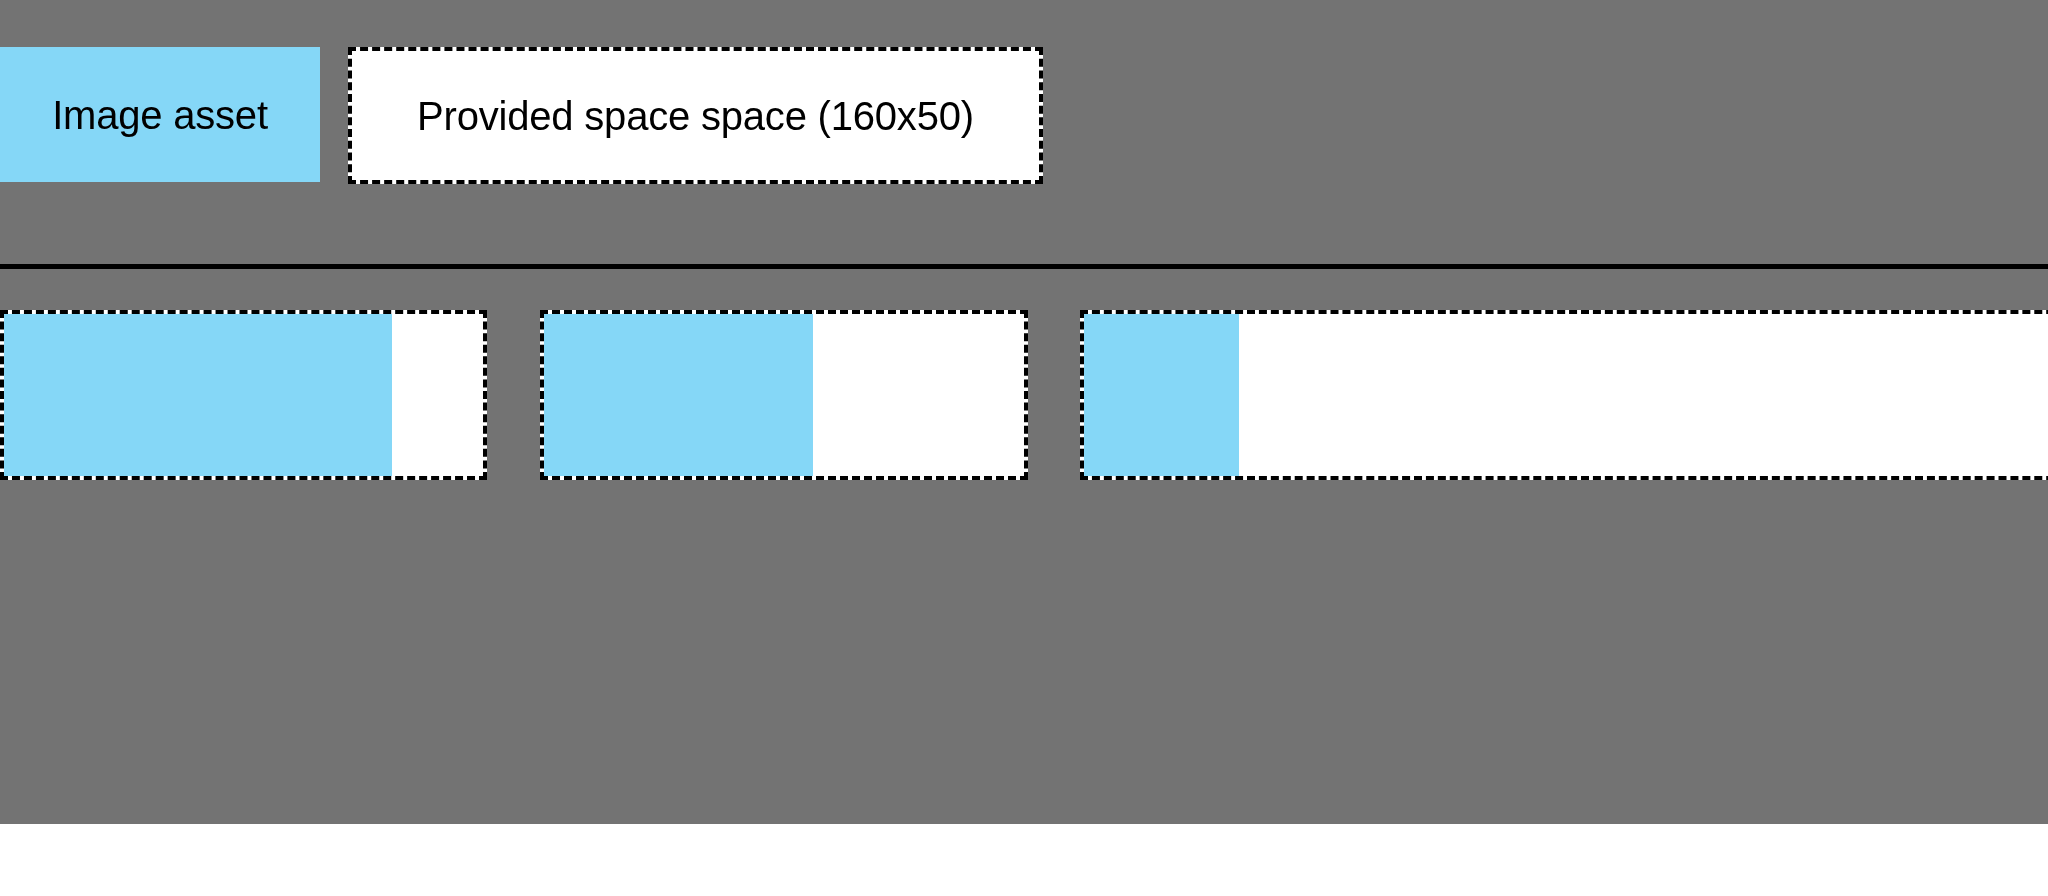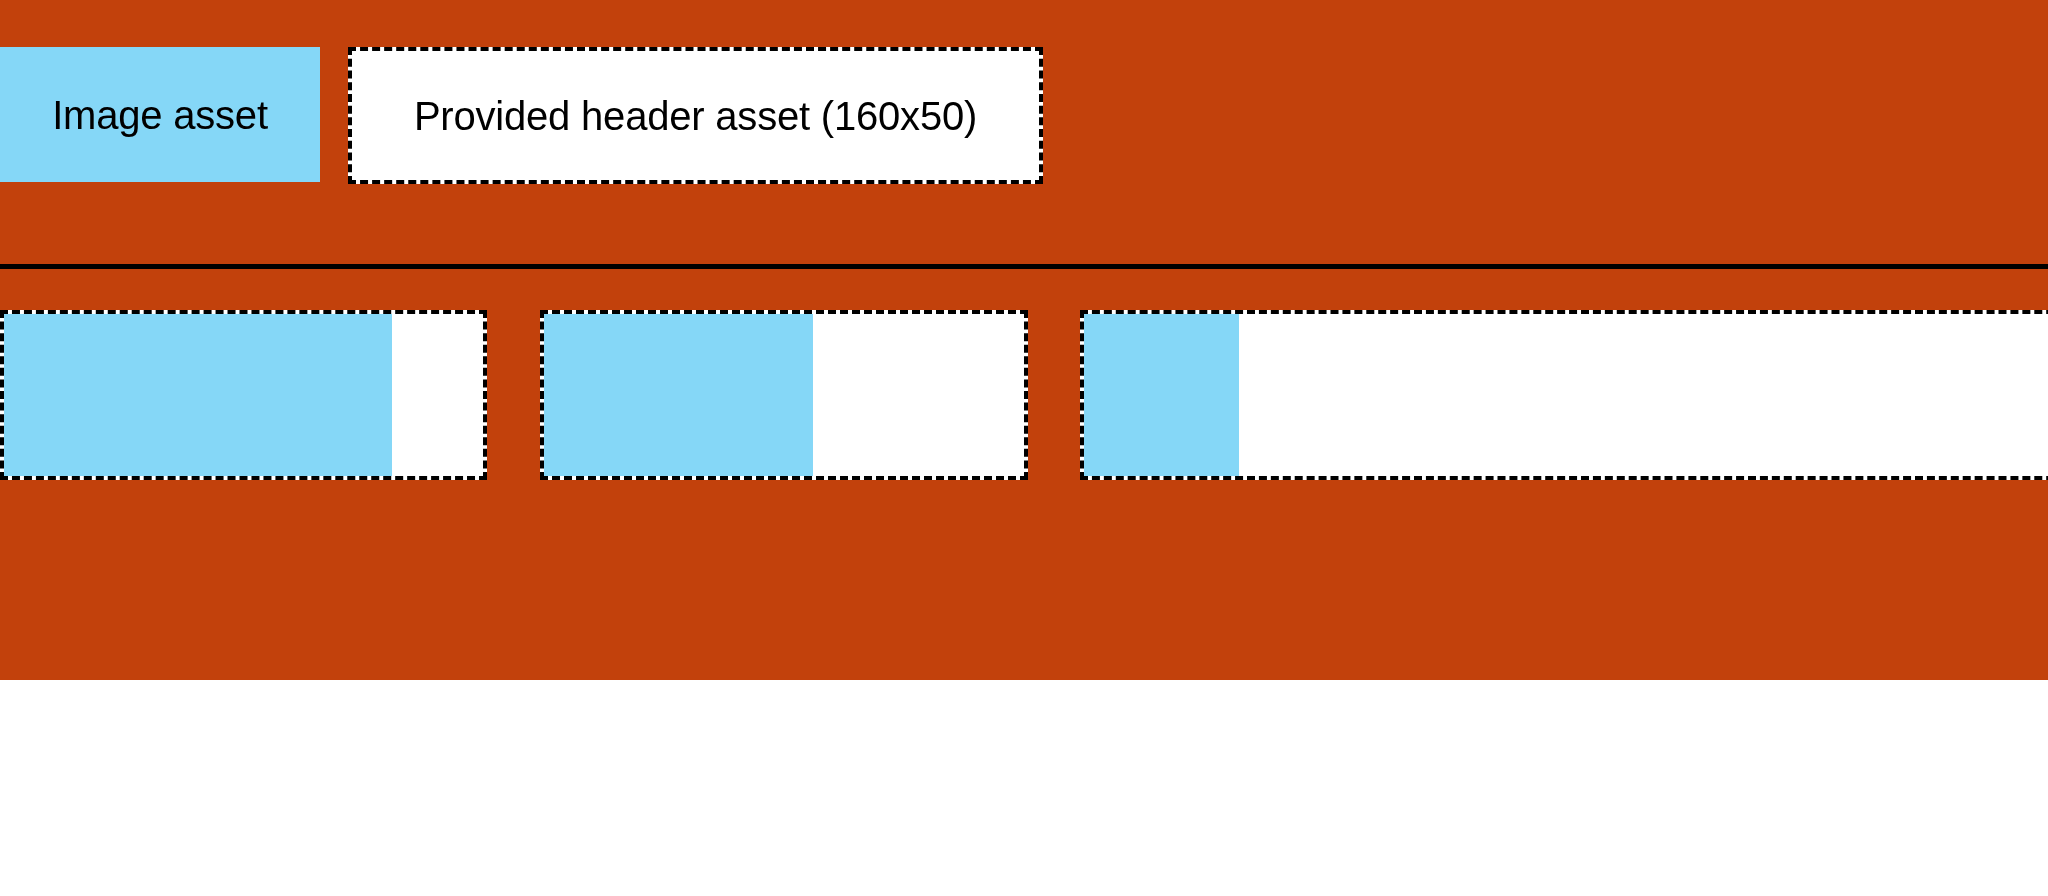"Image asset" .page { background: #c2410c -> #737373; height: 680px -> 824px }
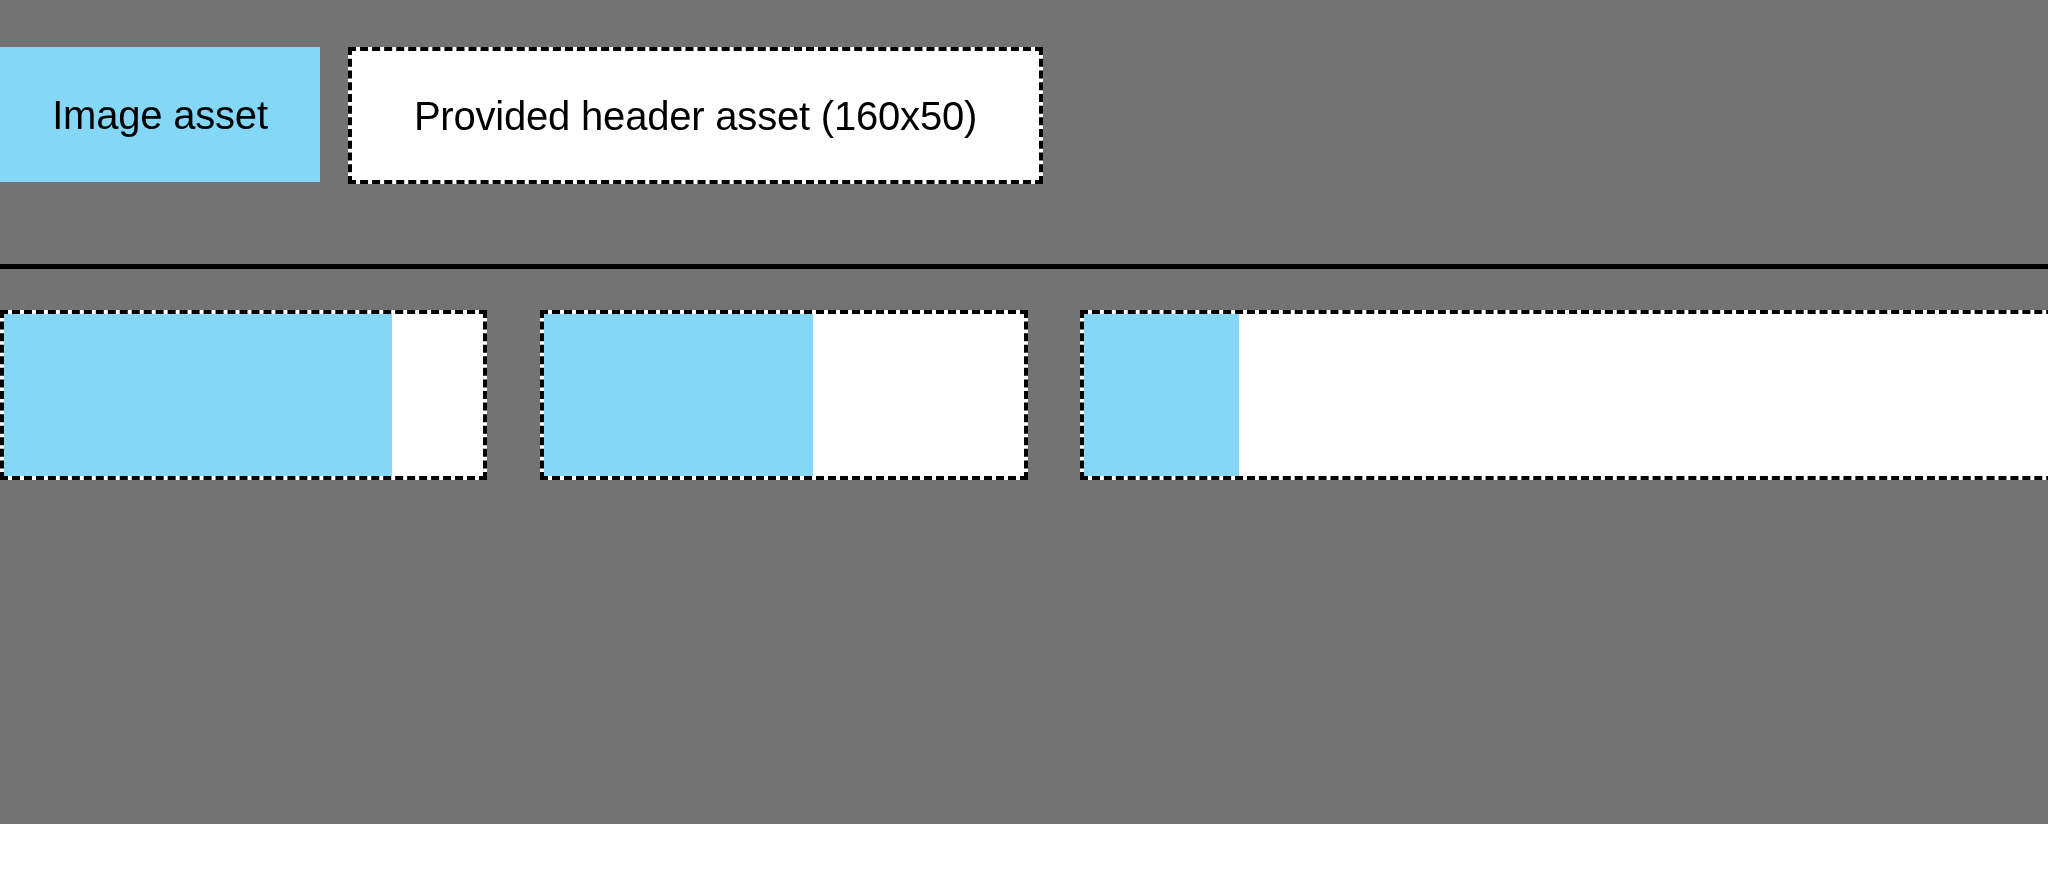"Provided header asset (160x50)" span.header-space-label { text: header asset -> space space }
